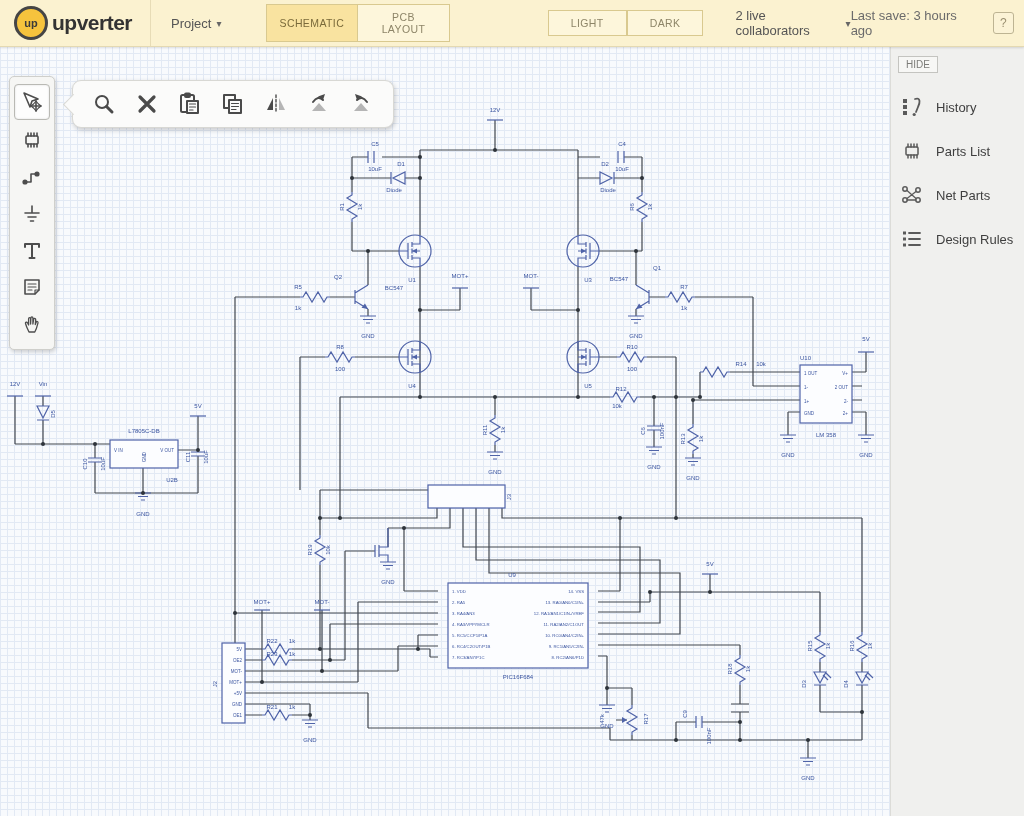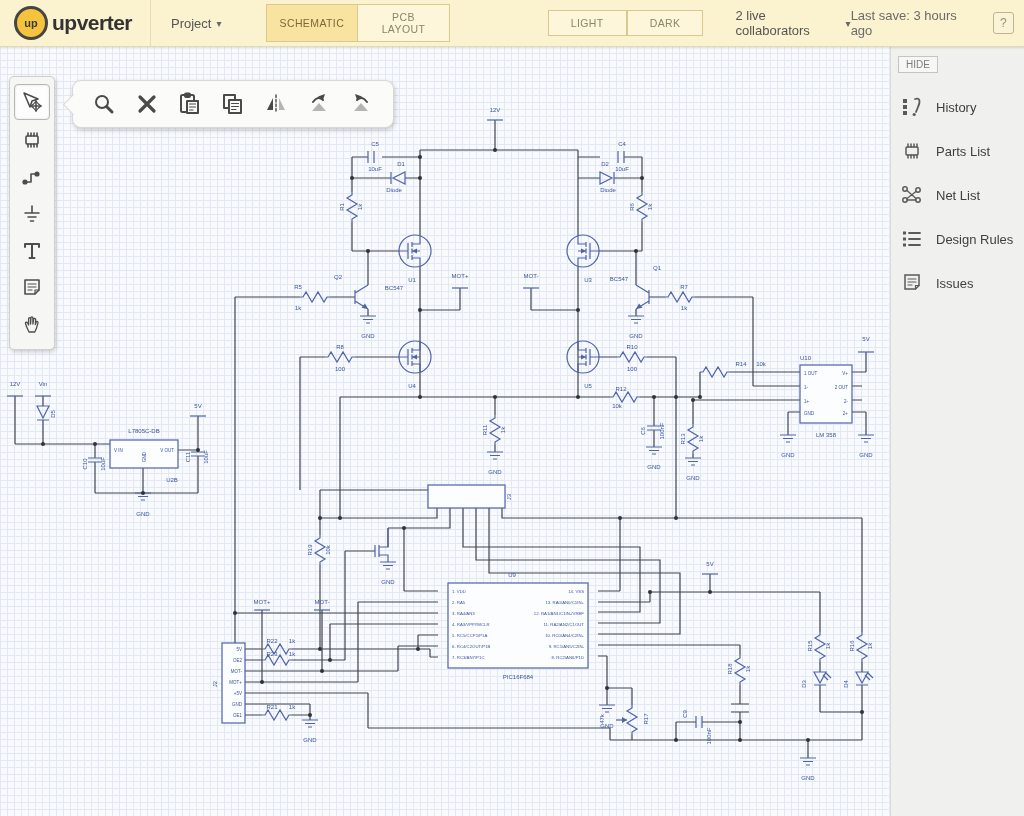"Net List" span.rlabel { text: List -> Parts }
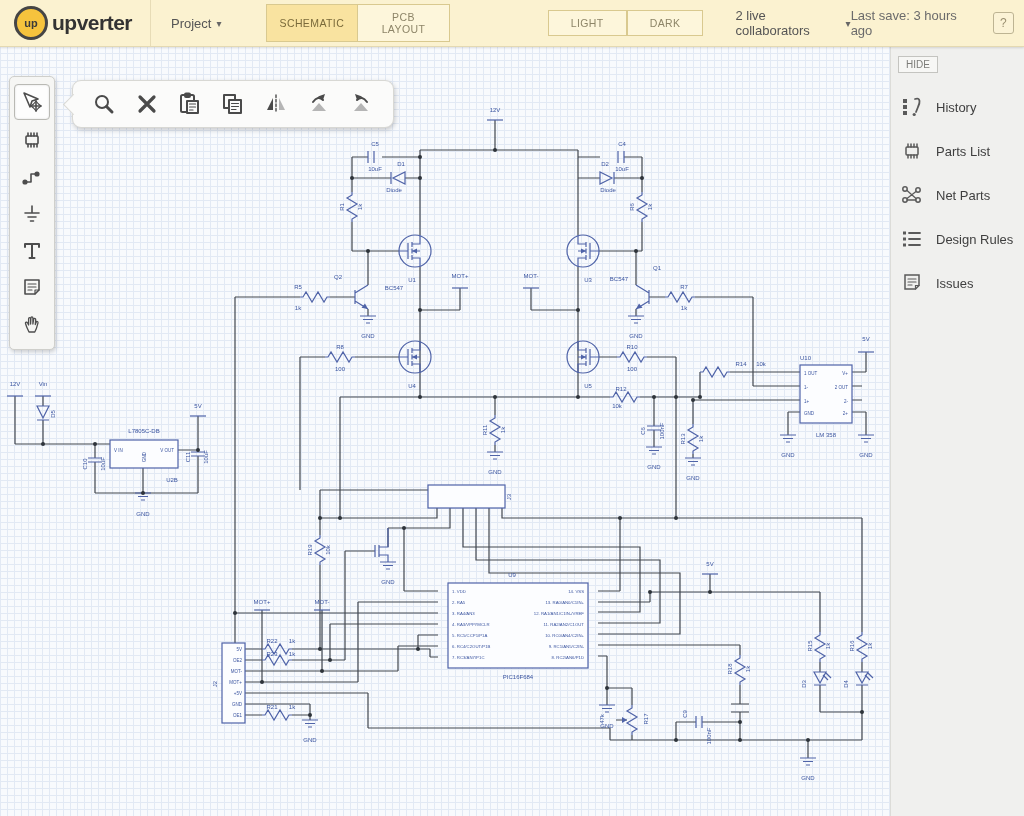"Issues" div.ritem { html: <div> <svg> <path></path> <path></path> </svg> <span>Issues</span> </div> -> none }
